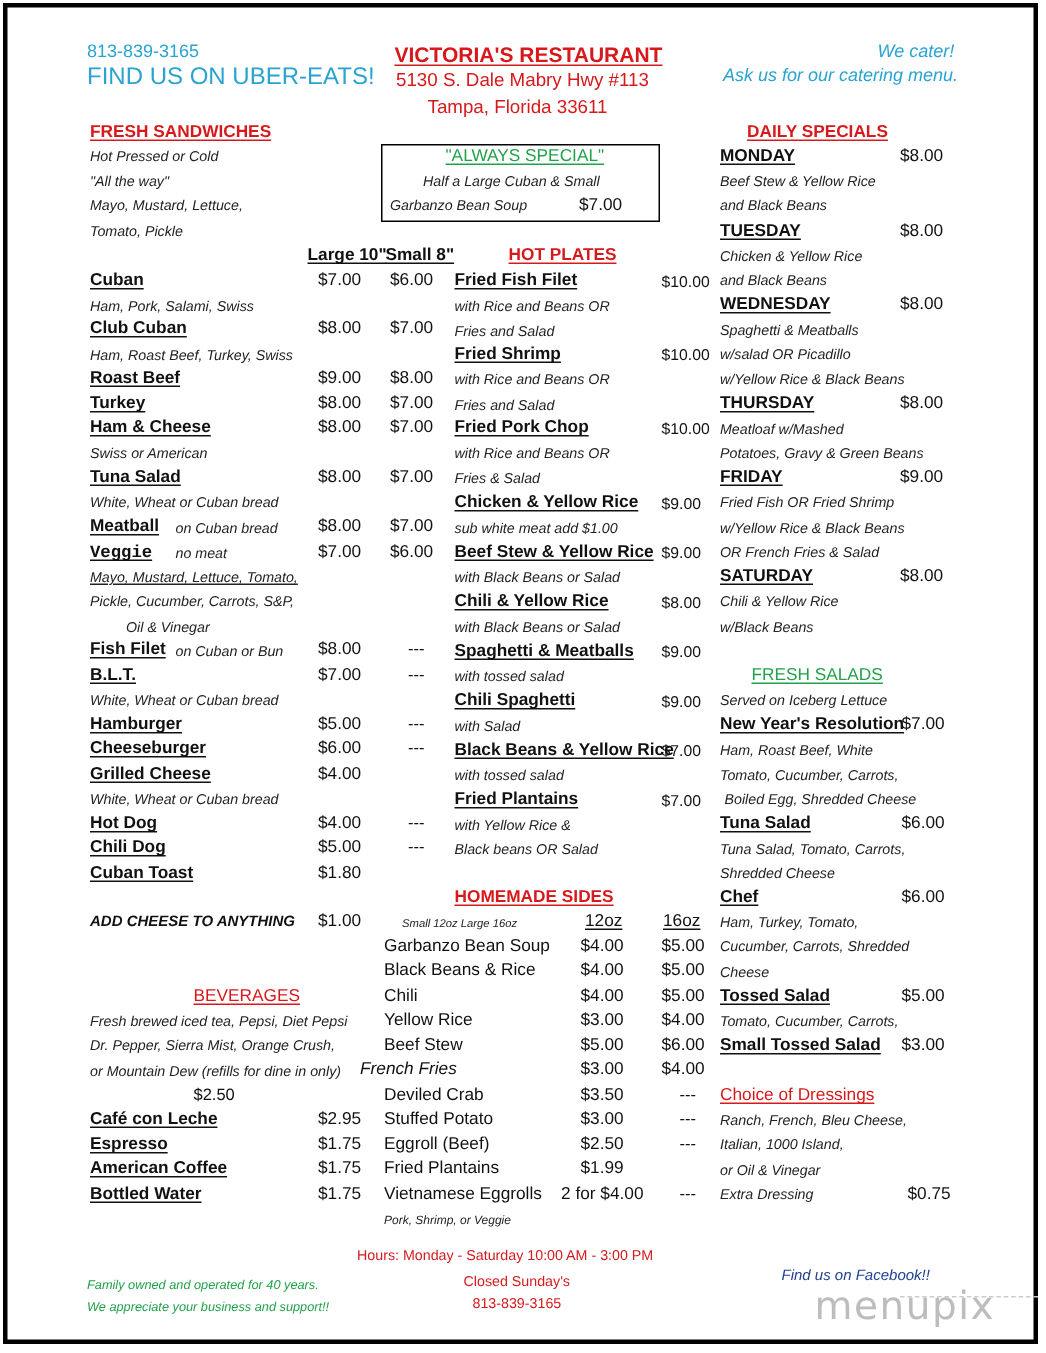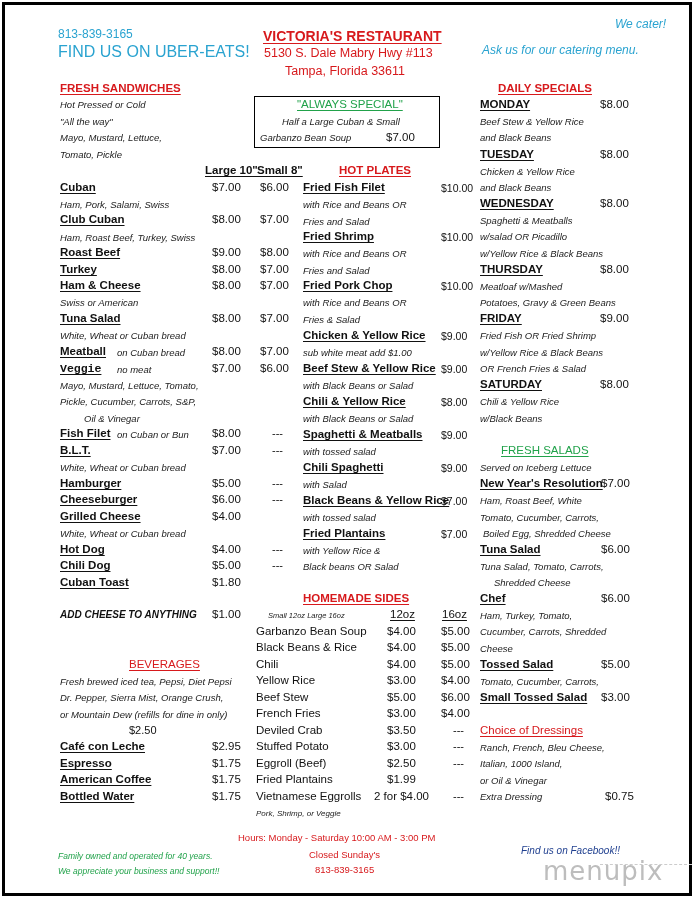"We cater!" div.abs { margin-left: 30px -> none; top: 17px -> 27px }
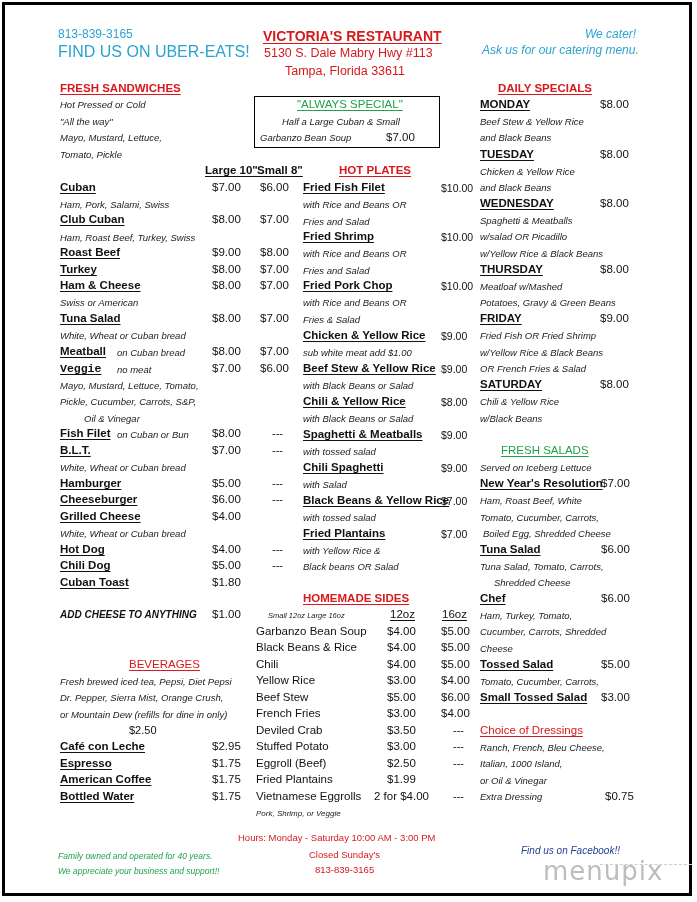"Mayo, Mustard, Lettuce, Tomato," div.abs { text-decoration: none -> underline }
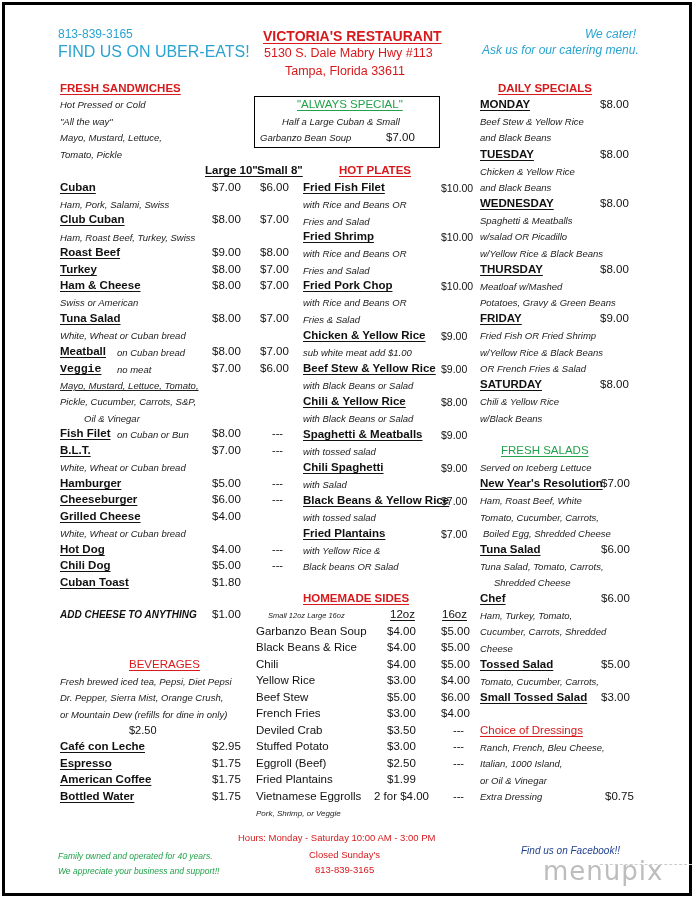"Shredded Cheese" div.abs { margin-left: 14px -> none }
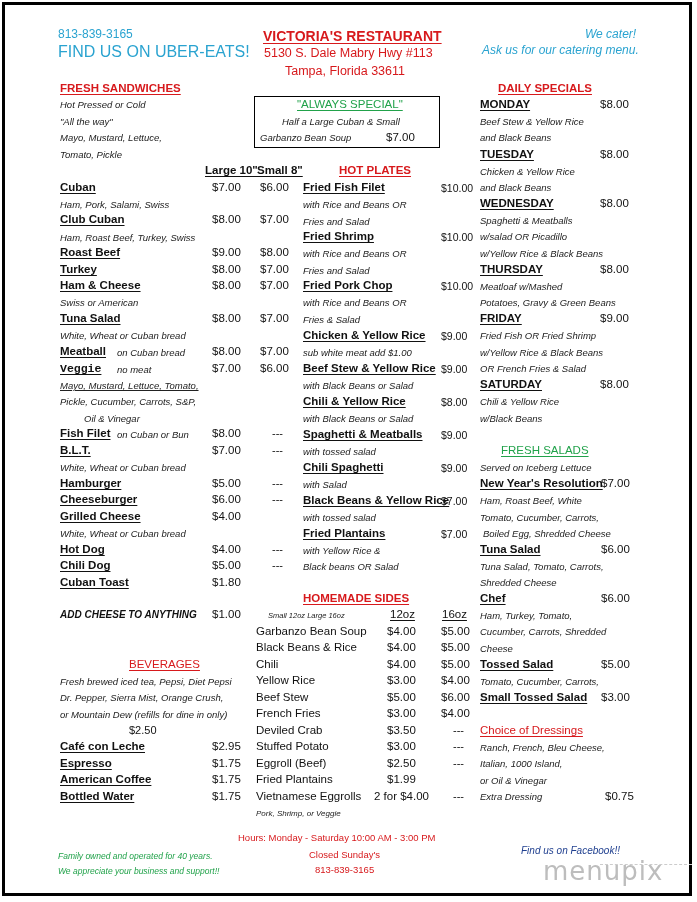"French Fries" div.abs { font-style: none -> italic; left: 256px -> 240px }
